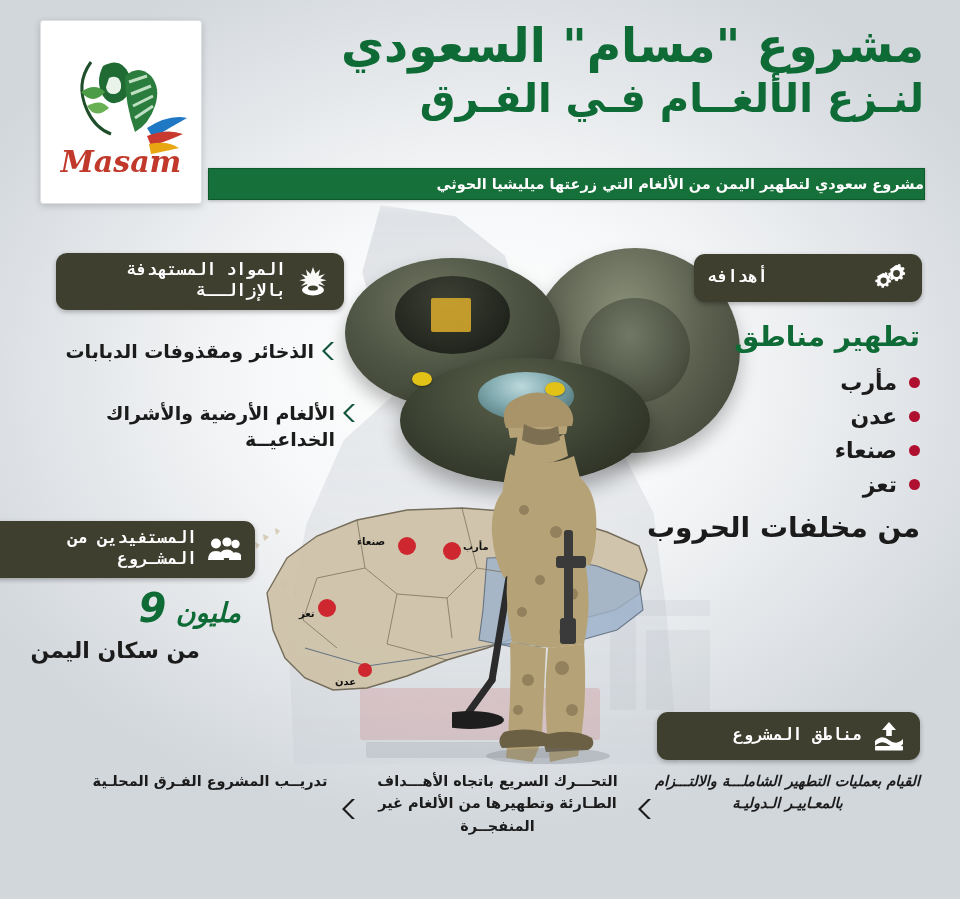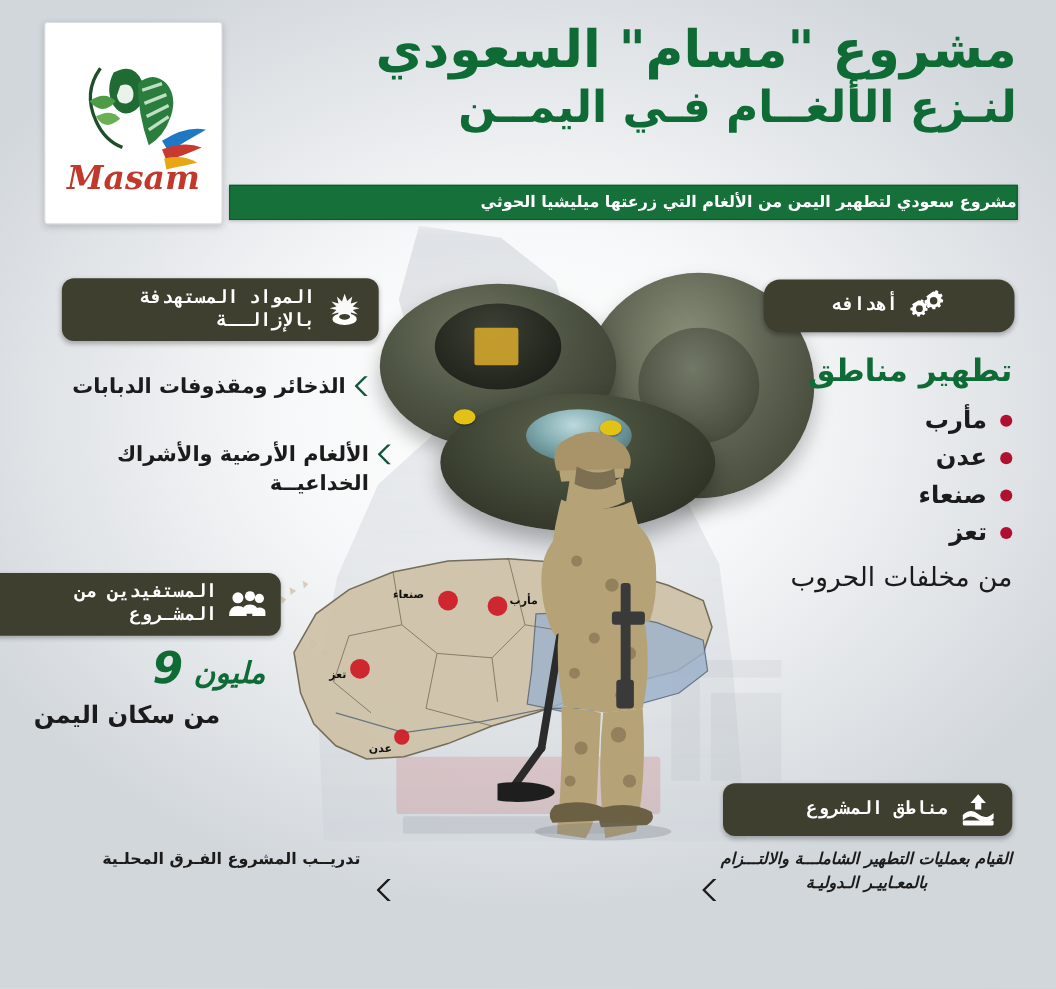"لنـزع الألغــام فـي اليمــن" div.title-line2 { text: اليمــن -> الفـرق }
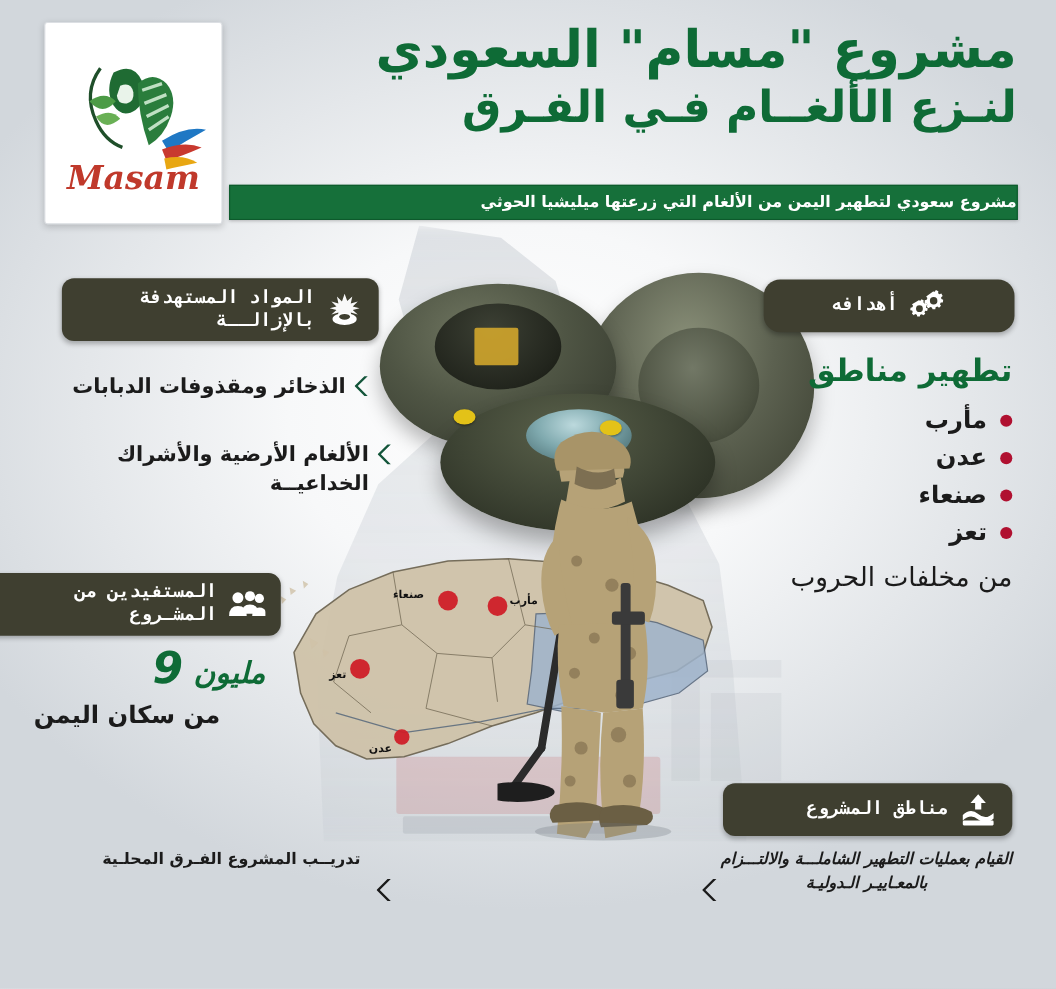"أهدافه" #badge-goals { border-radius: 15px -> none; justify-content: center -> space-between }
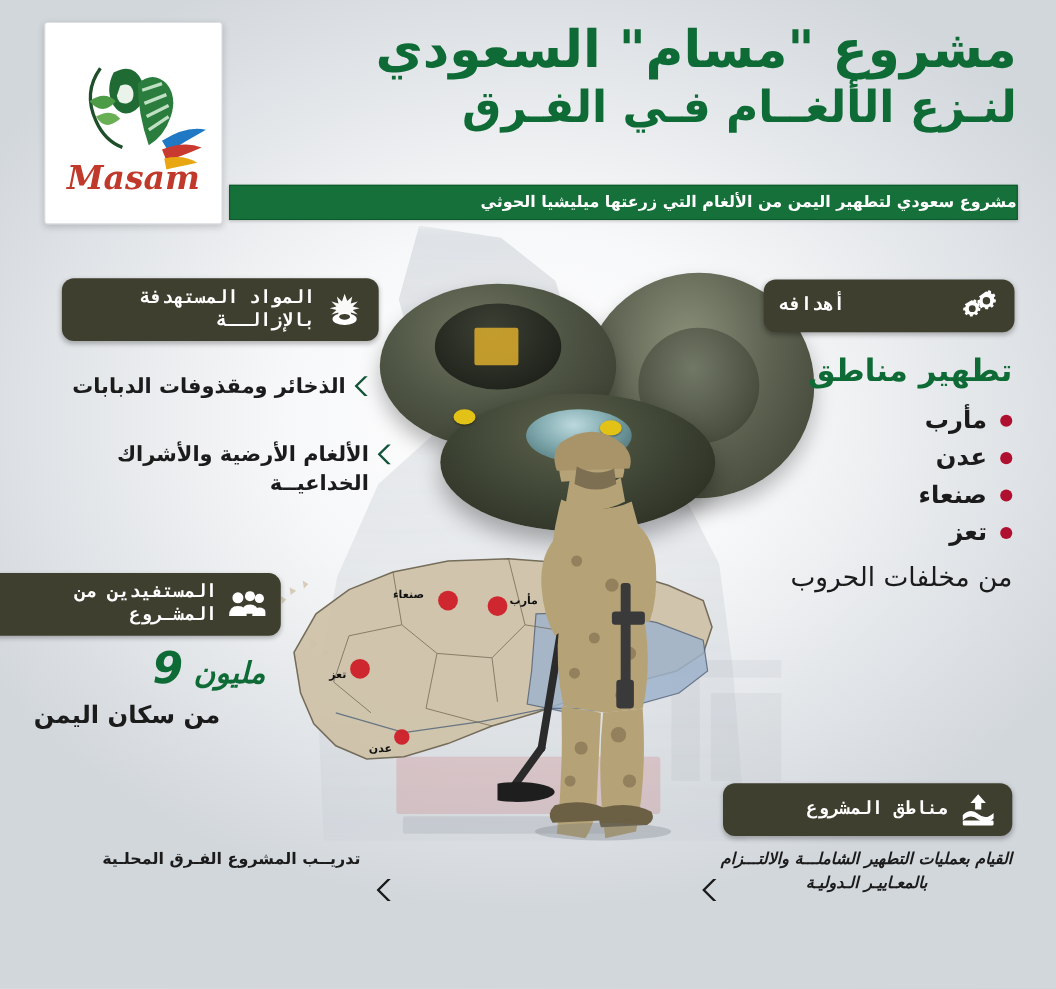"من مخلفات الحروب" .goal-foot { font-size: 24px -> 28px; font-weight: normal -> bold }
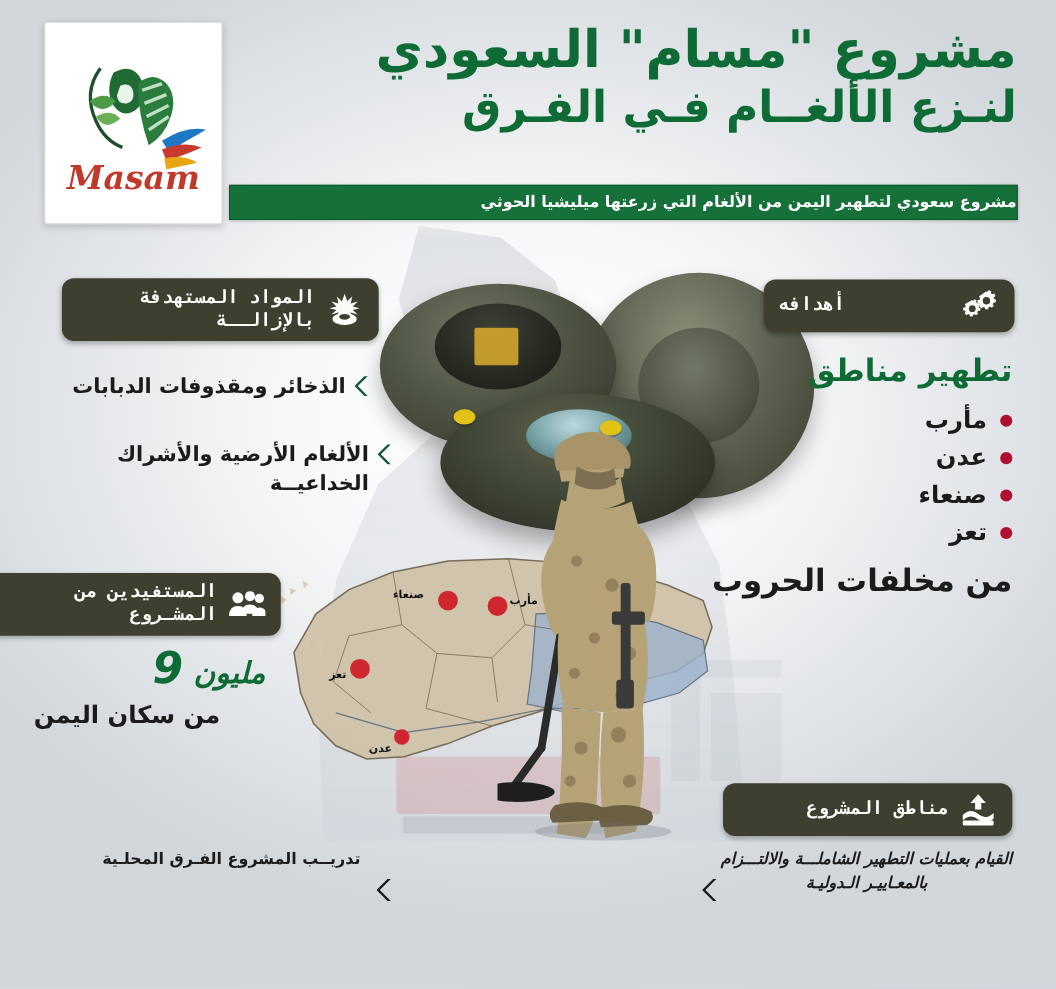"التحـــرك السريع باتجاه الأهـــداف" div.phase { html: none -> <div>التحـــرك السريع باتجاه الأهـــداف الطـارئة وتطهيرها من الألغام غير المنفجــرة</div> }
